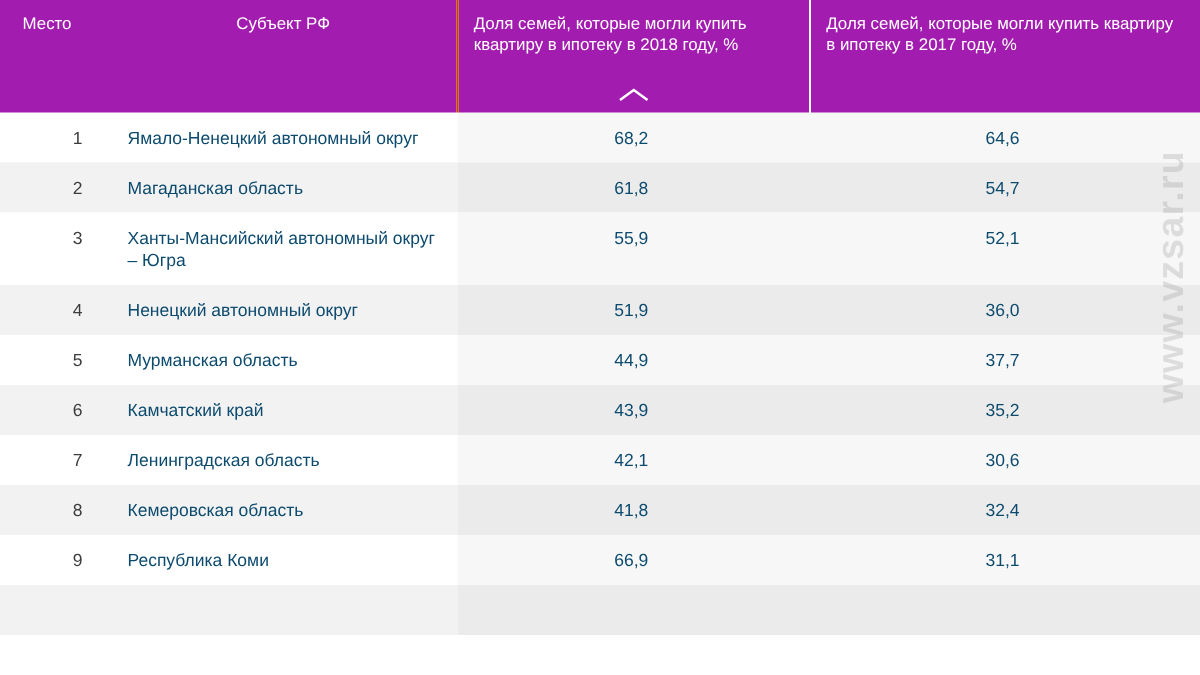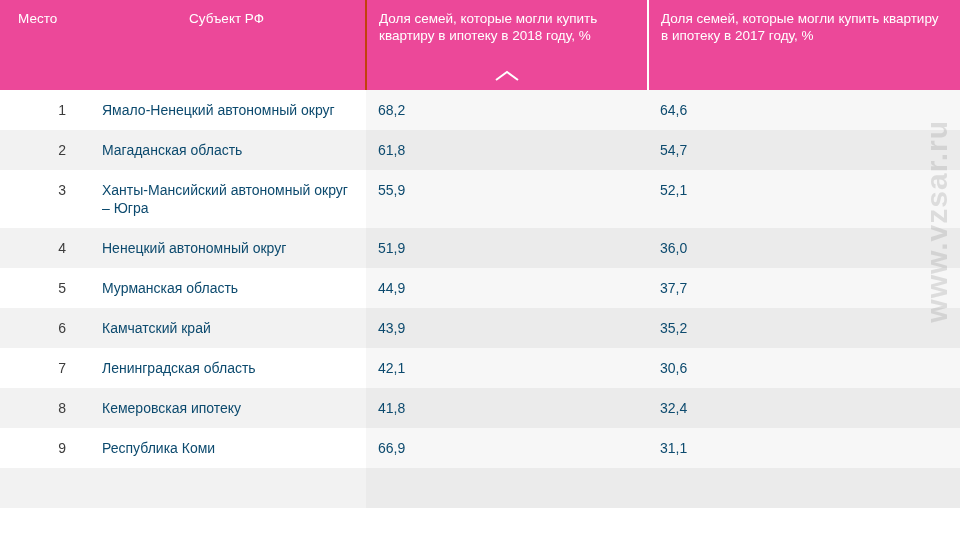"Место" thead th { background: #ec4899 -> #a21caf }
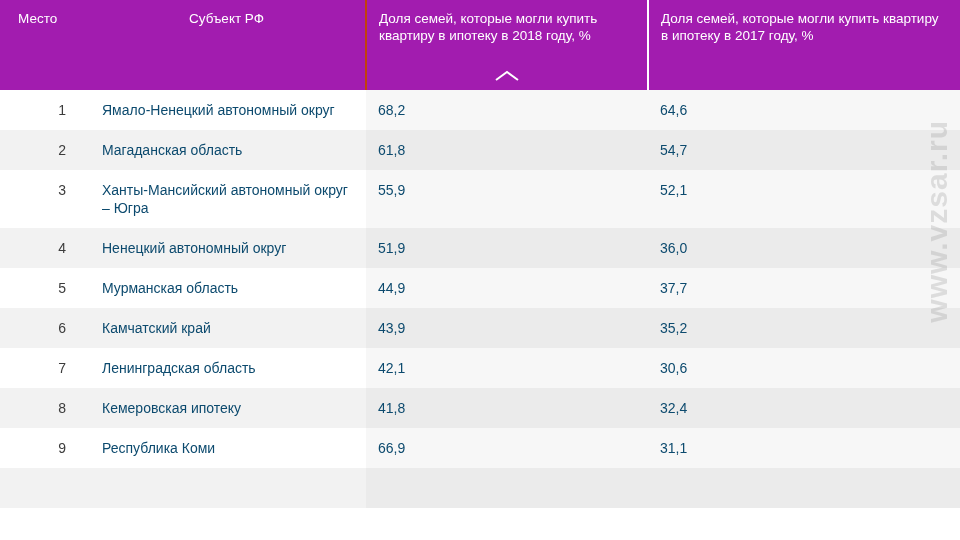"68,2" td.c-val { text-align: left -> center }
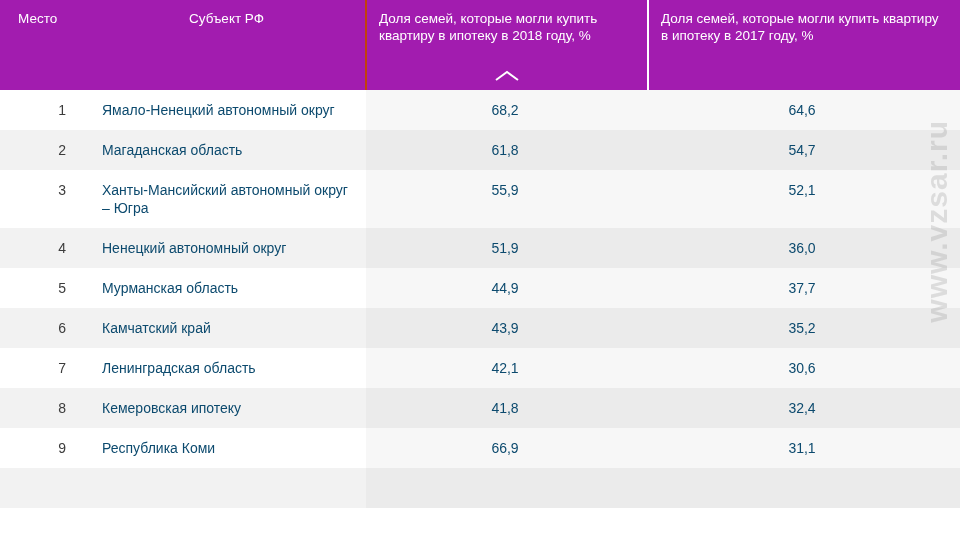"Кемеровская ипотеку" td.c-subject { text: ипотеку -> область }
